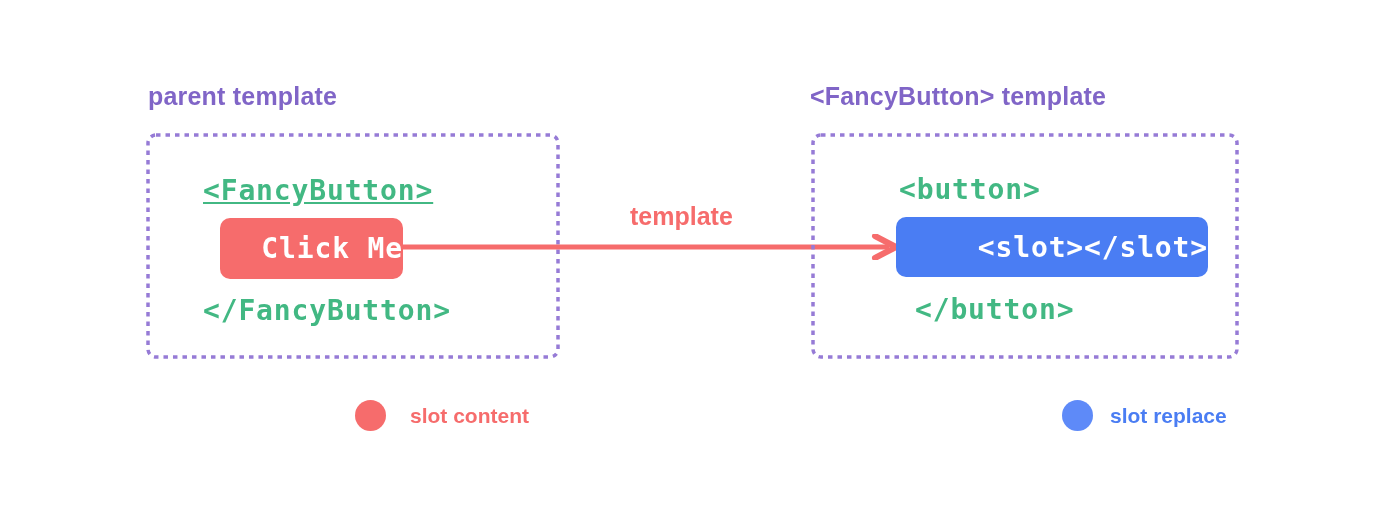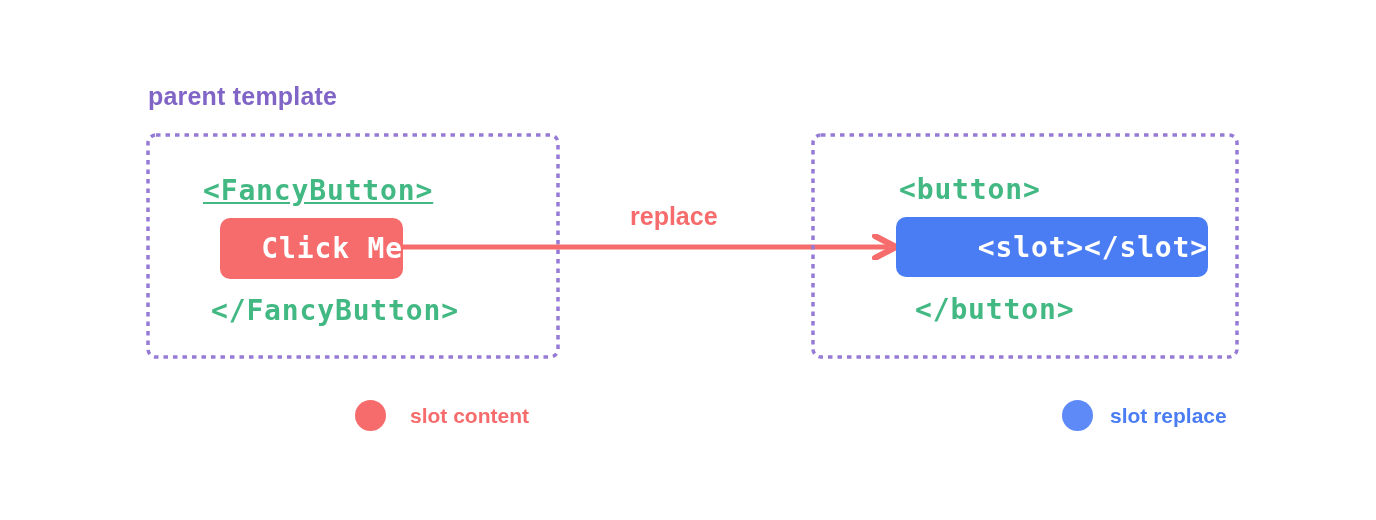"<FancyButton> template" div.panel-title { html: none -> <div>&lt;FancyButton&gt; template</div> }
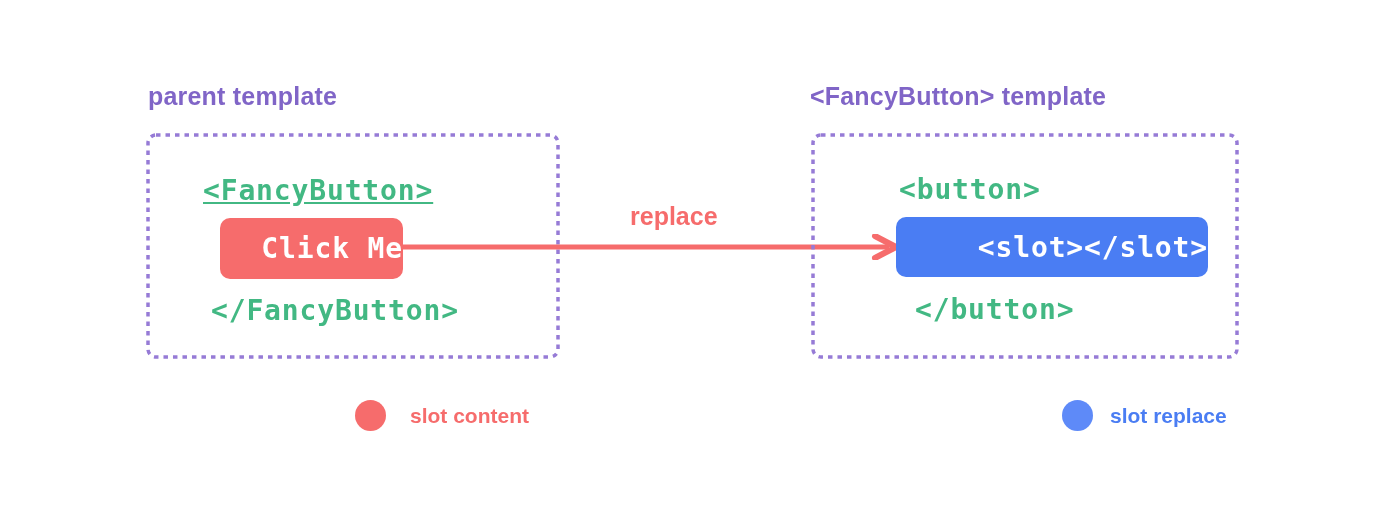"replace" div.arrow-label { text: replace -> template }
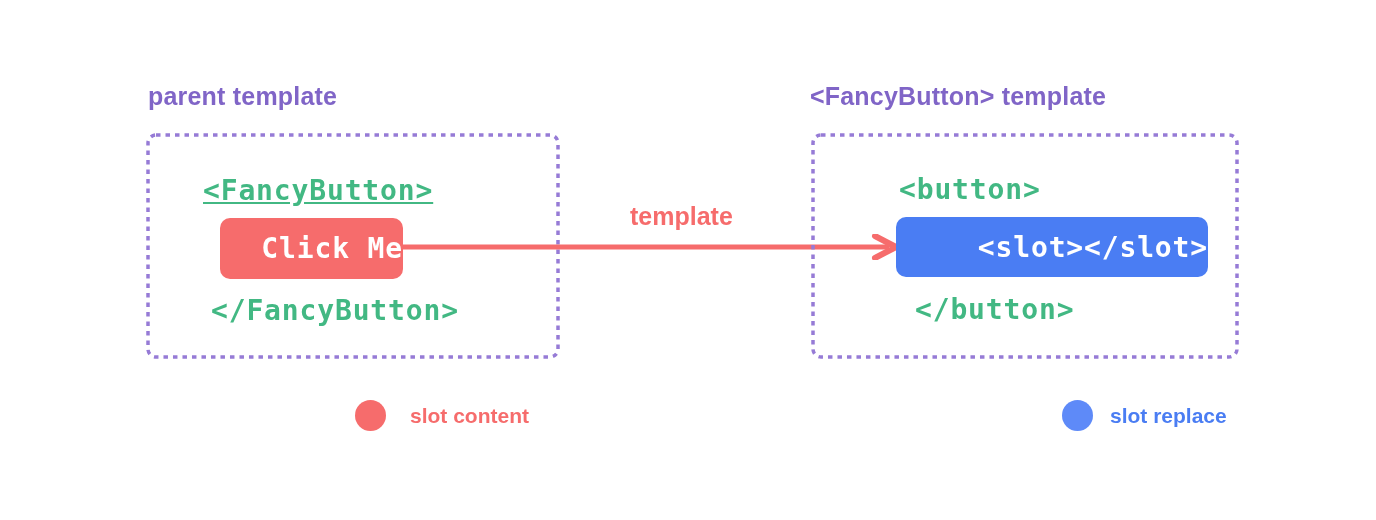"</FancyButton>" div.code { left: 211px -> 203px }
